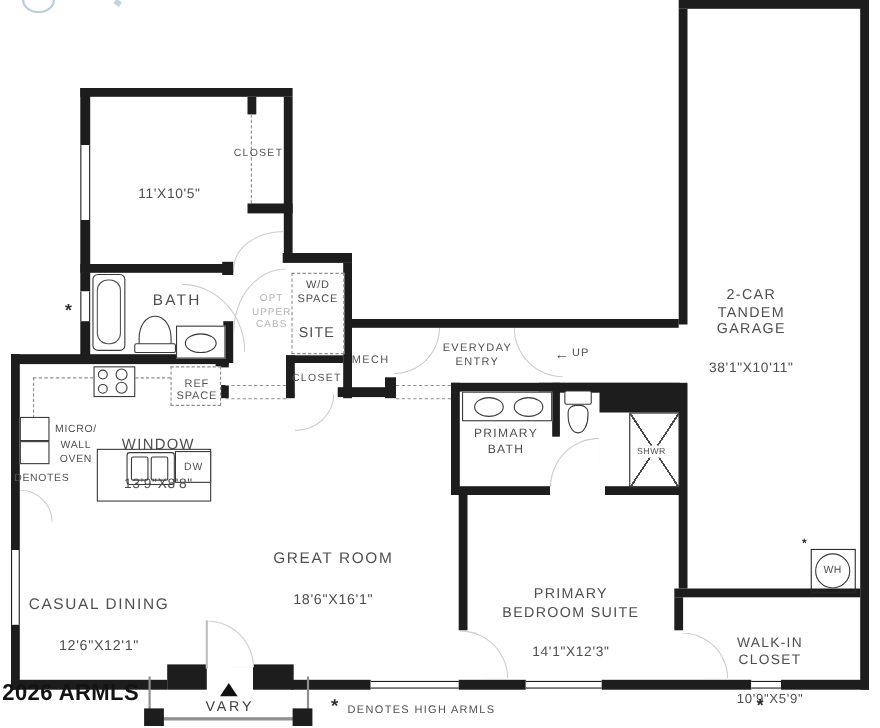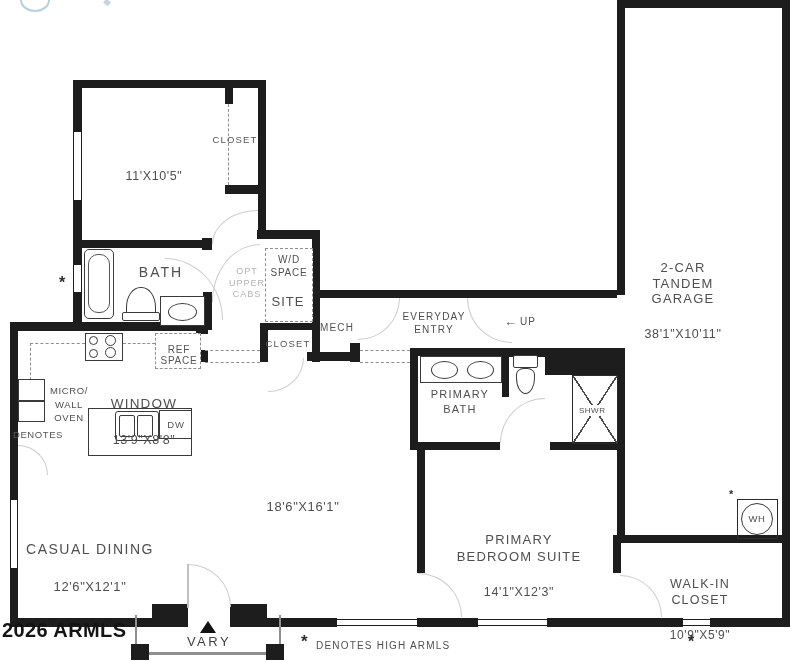"GREAT ROOM" span.nm { html: none -> <span>GREAT ROOM</span> }
